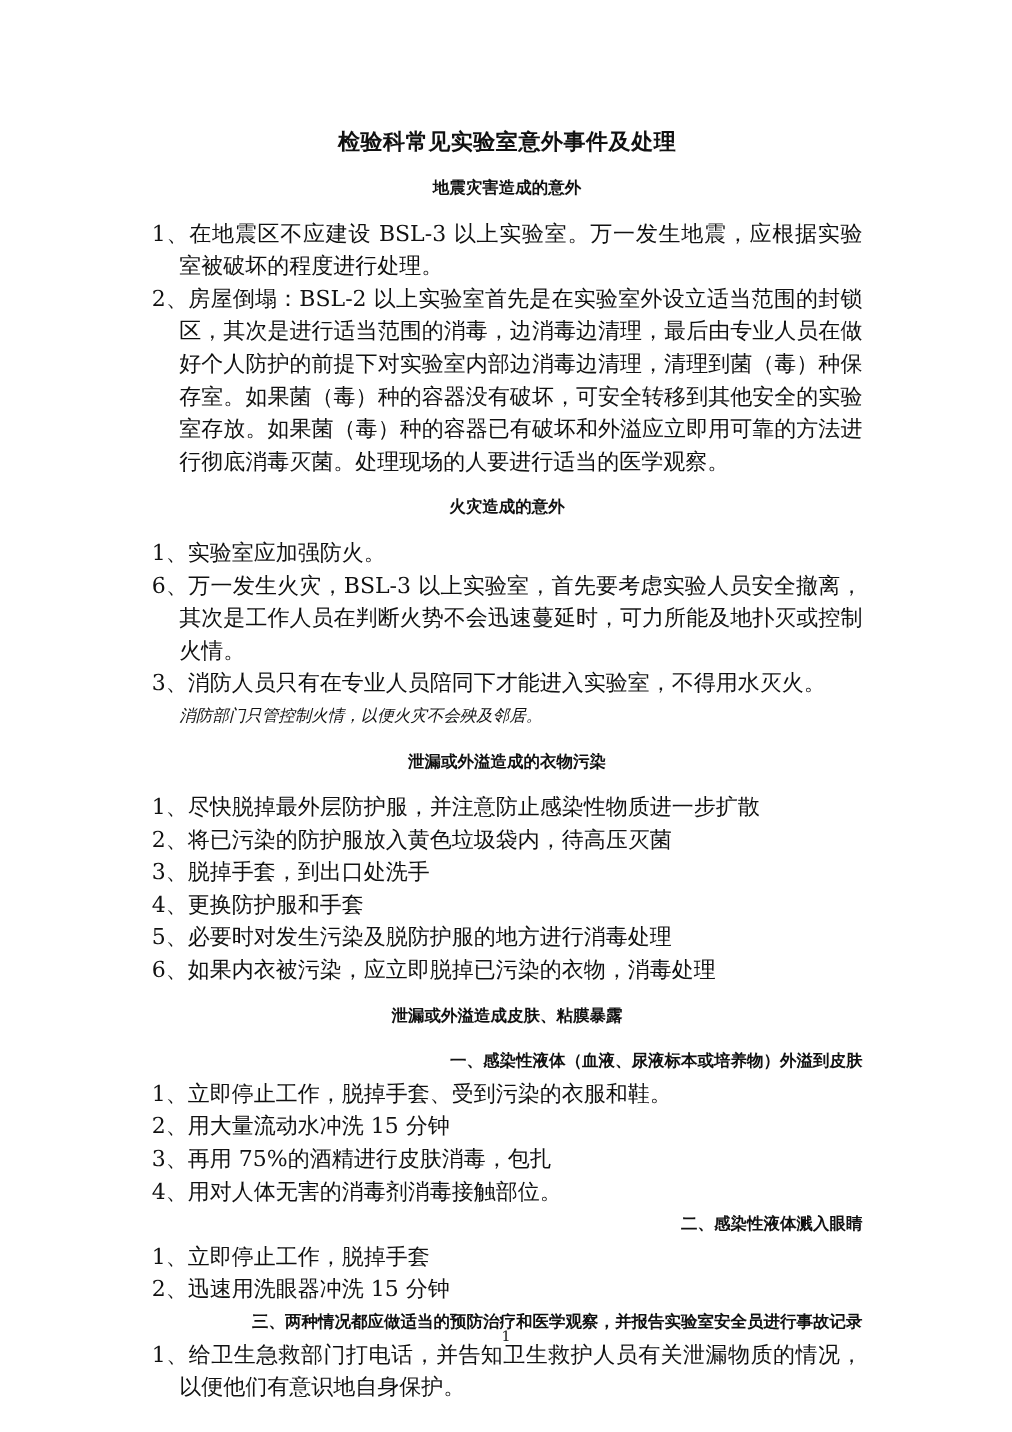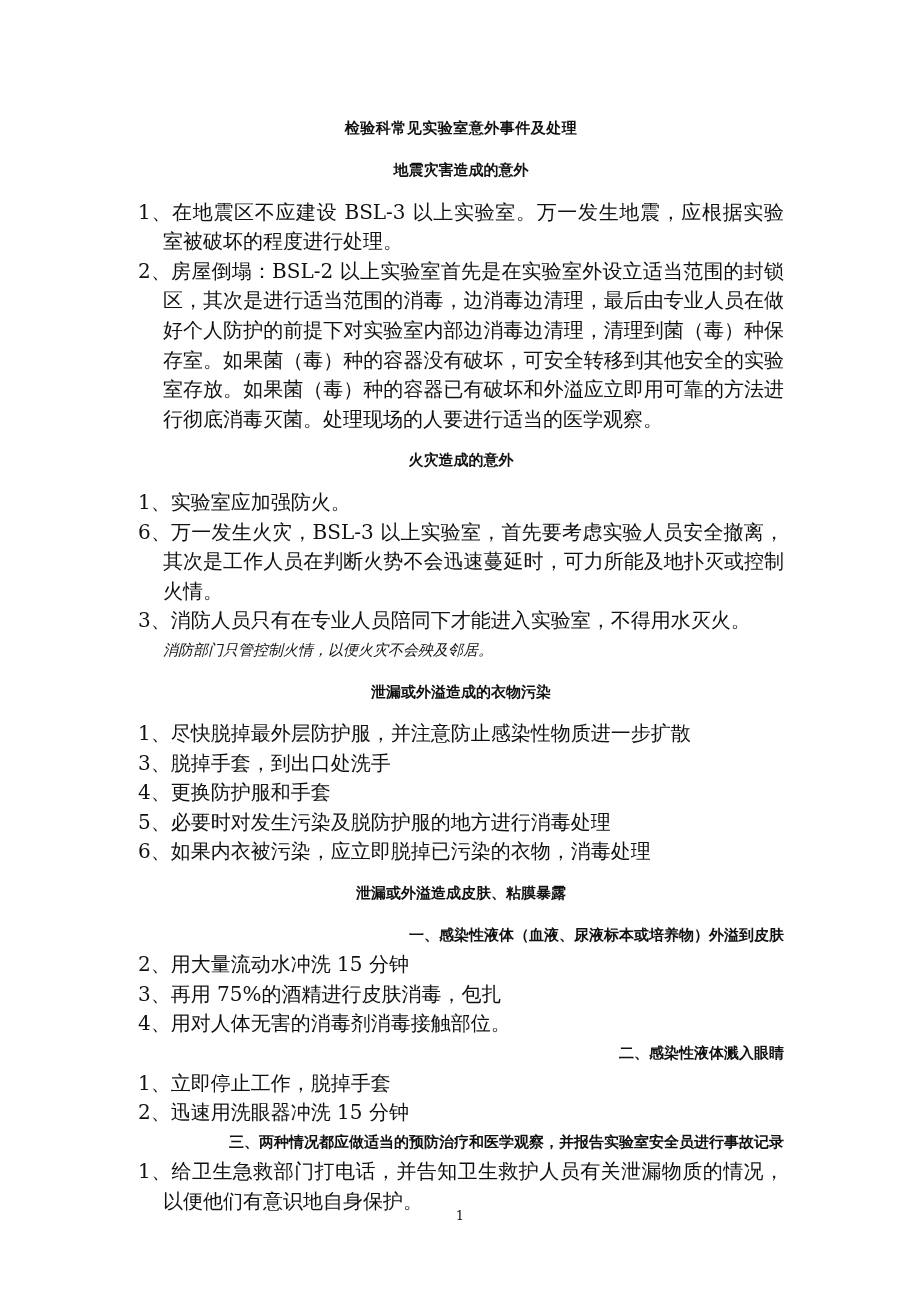"检验科常见实验室意外事件及处理" .title { font-size: 15px -> 20px }
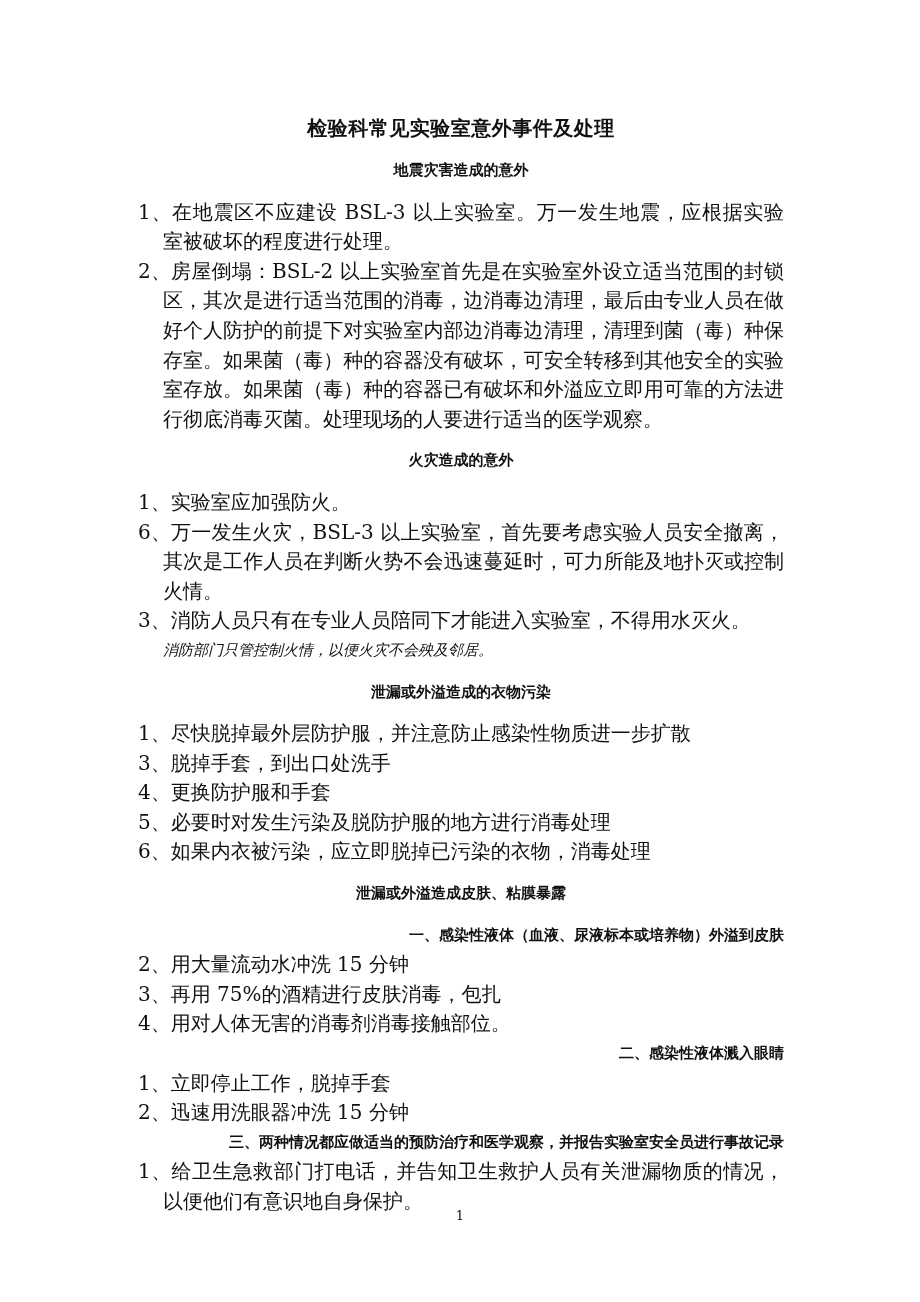"2、将已污染的防护服放入黄色垃圾袋内，待高压灭菌" p.item { html: none -> <p>2、将已污染的防护服放入黄色垃圾袋内，待高压灭菌</p> }
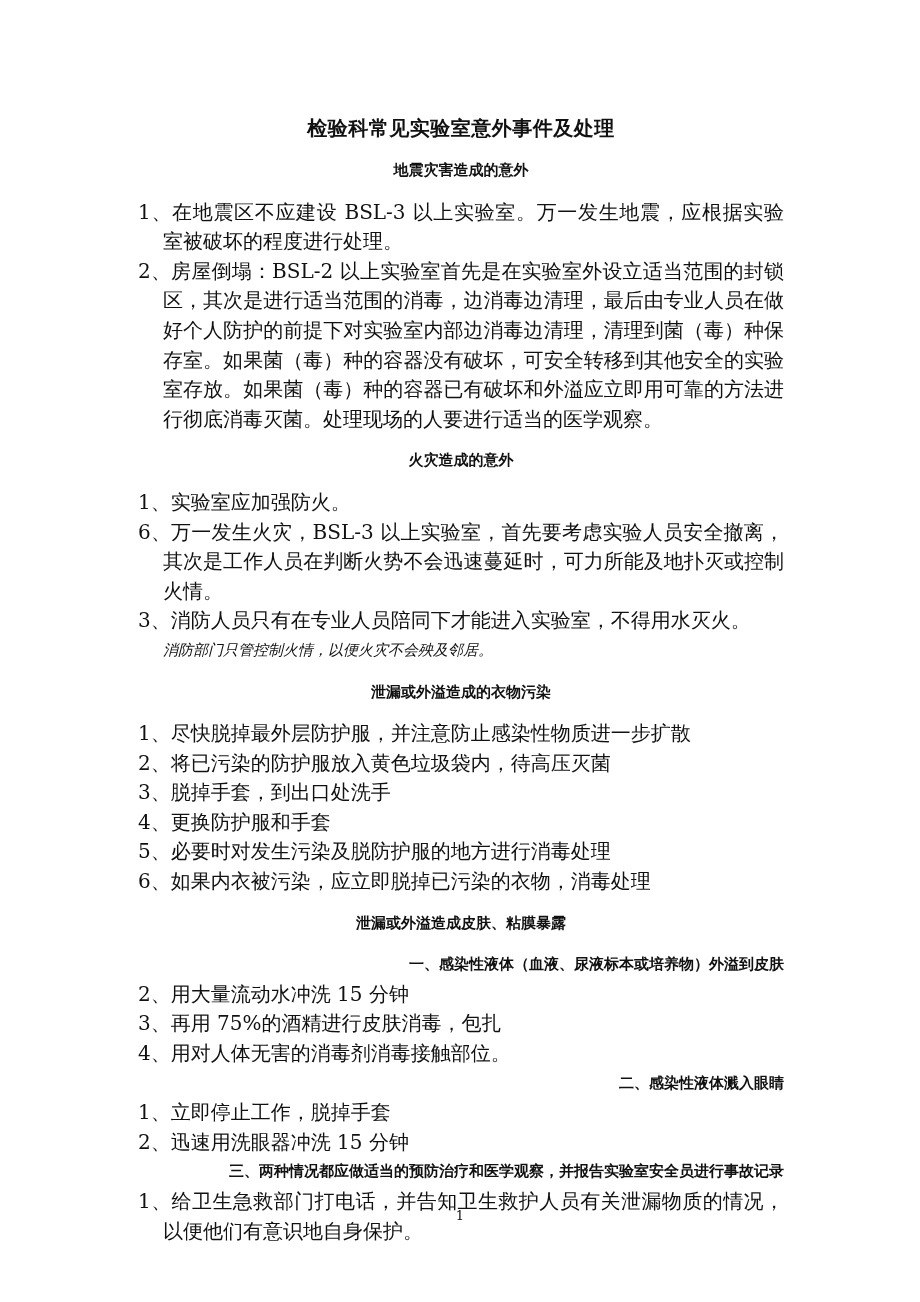"1、立即停止工作，脱掉手套、受到污染的衣服和鞋。" p.item { html: none -> <p>1、立即停止工作，脱掉手套、受到污染的衣服和鞋。</p> }
